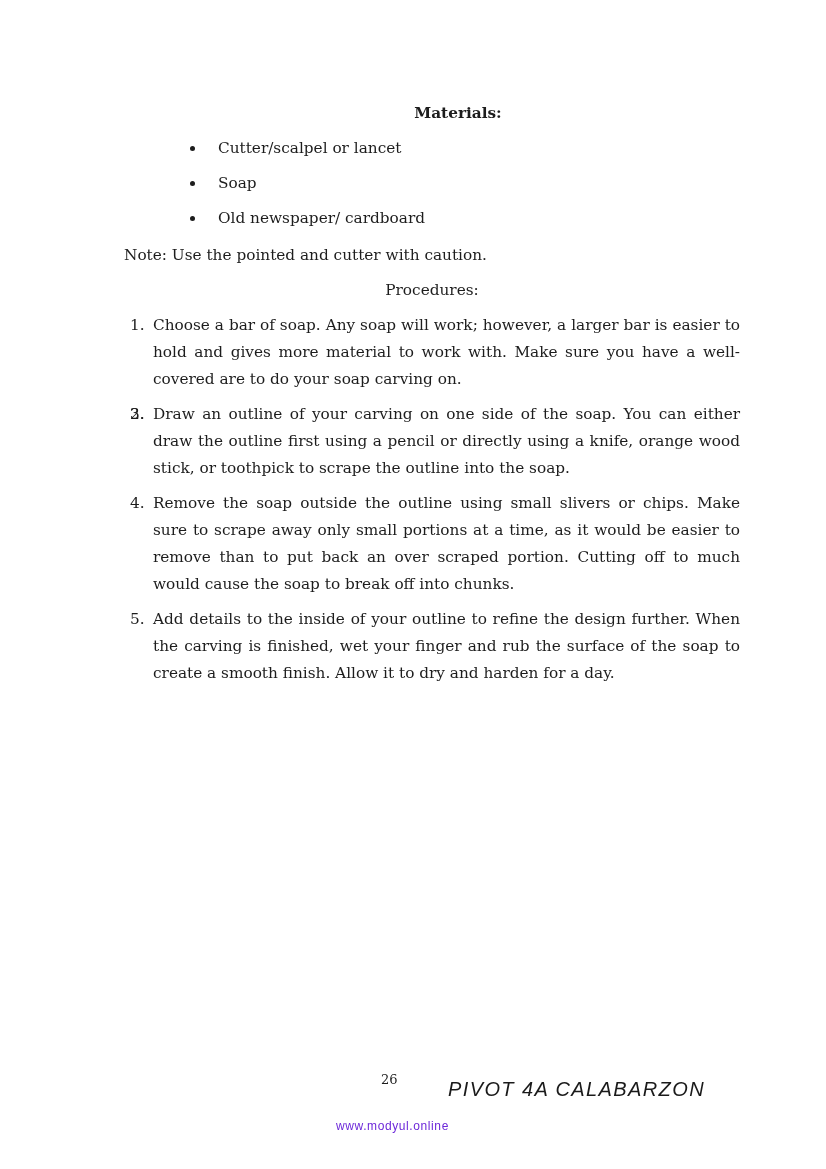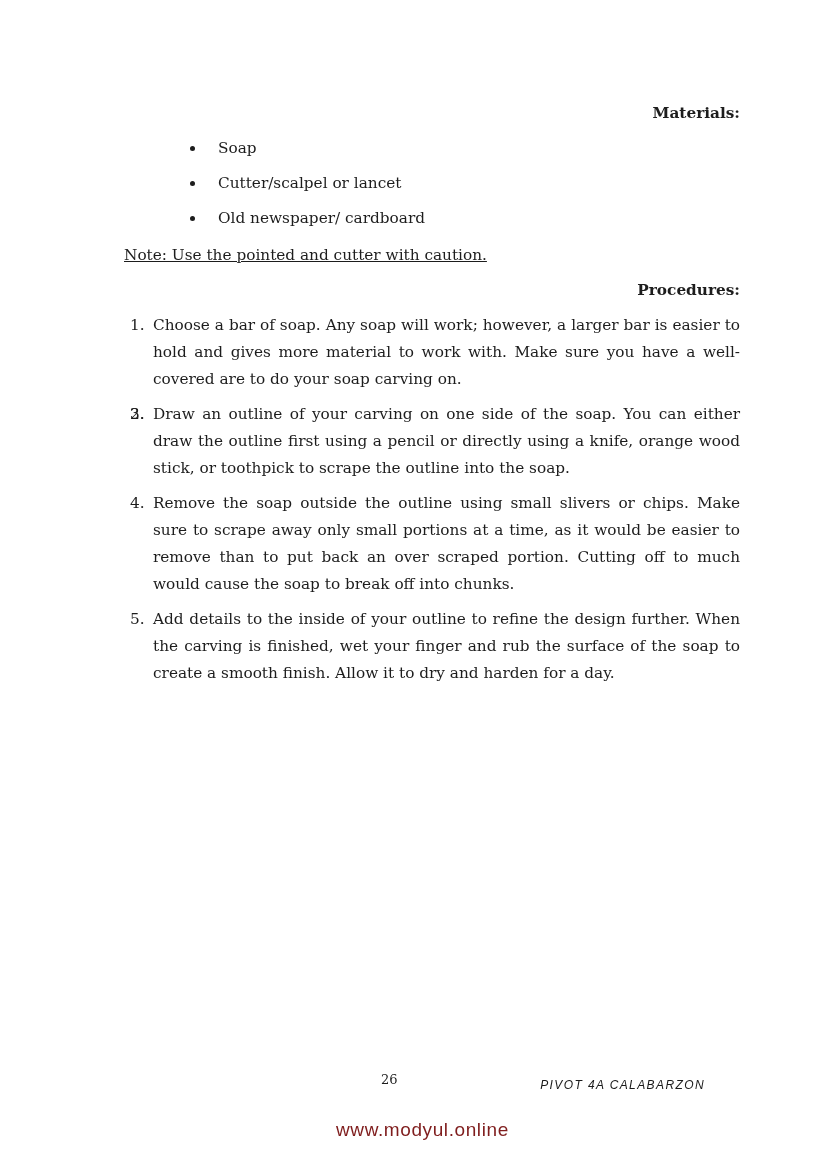"Materials:" .materials-heading { text-align: right -> center }
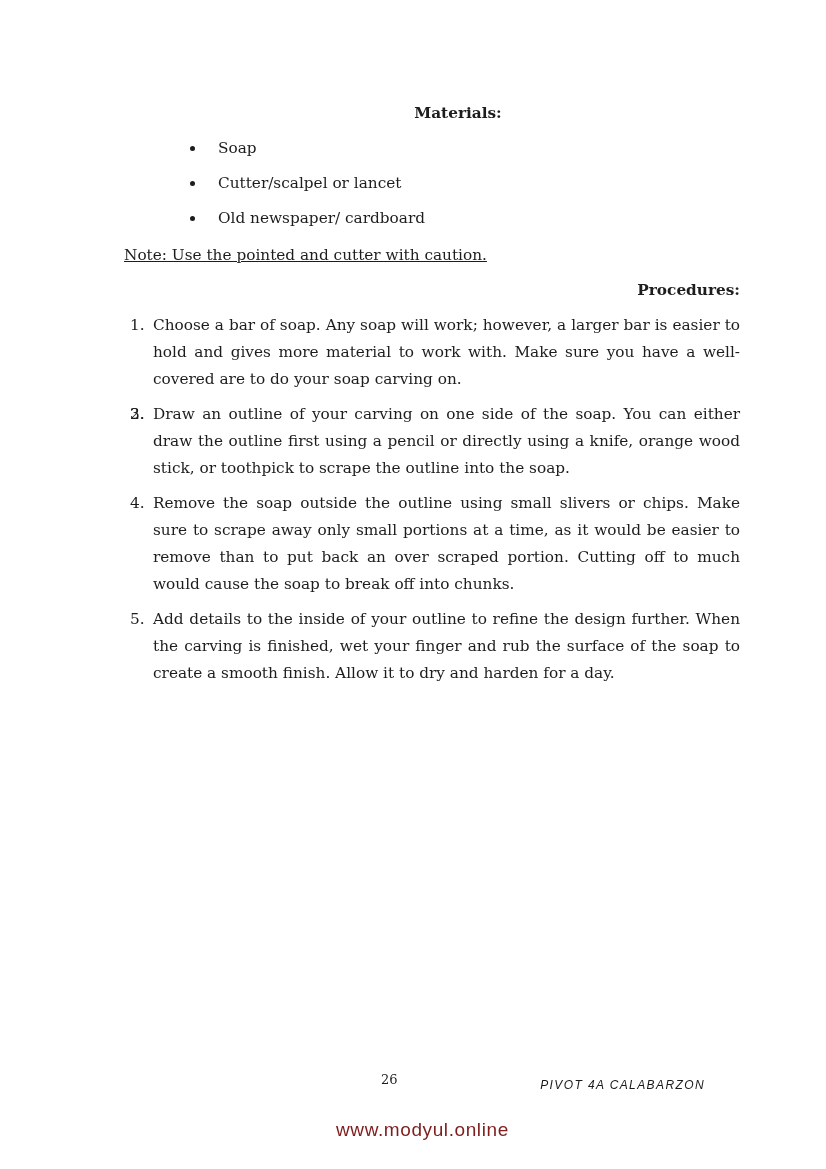"Soap" li { order: before "Cutter/scalpel or lancet" -> after "Cutter/scalpel or lancet" }
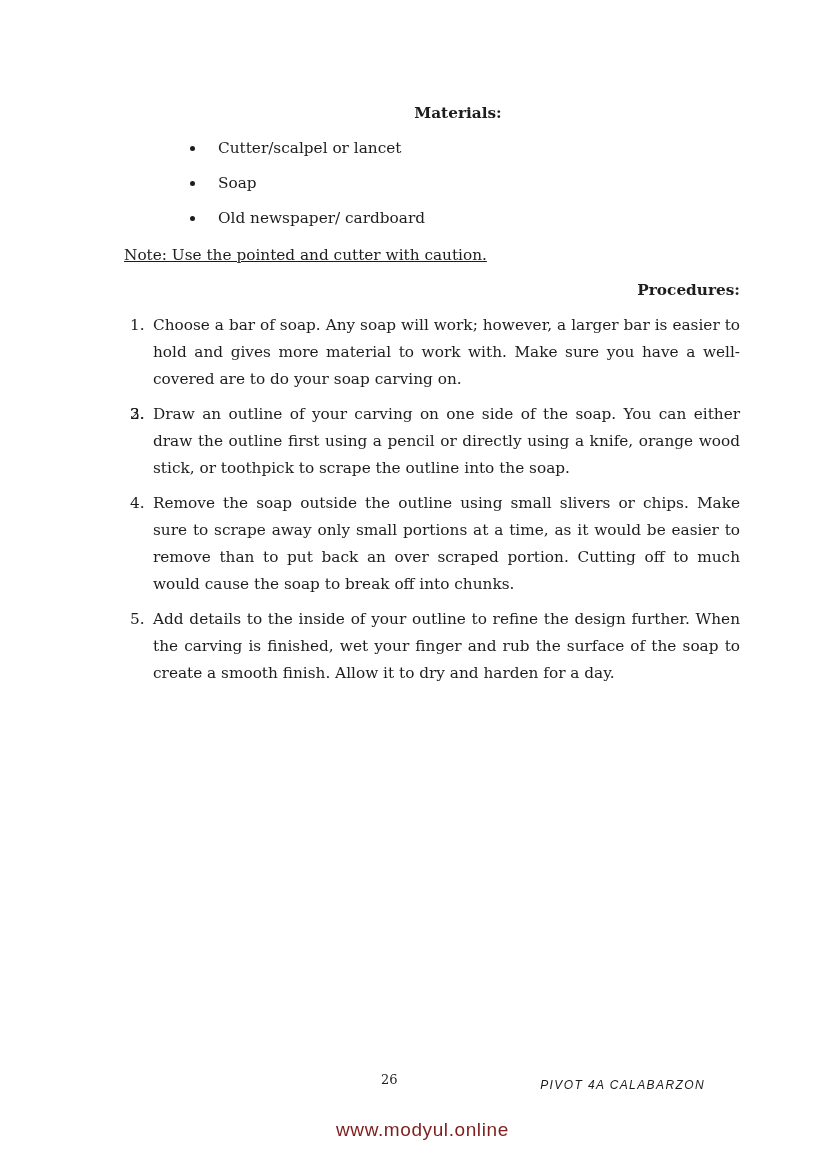"Note: Use the pointed and" .note { text-decoration: underline -> none }
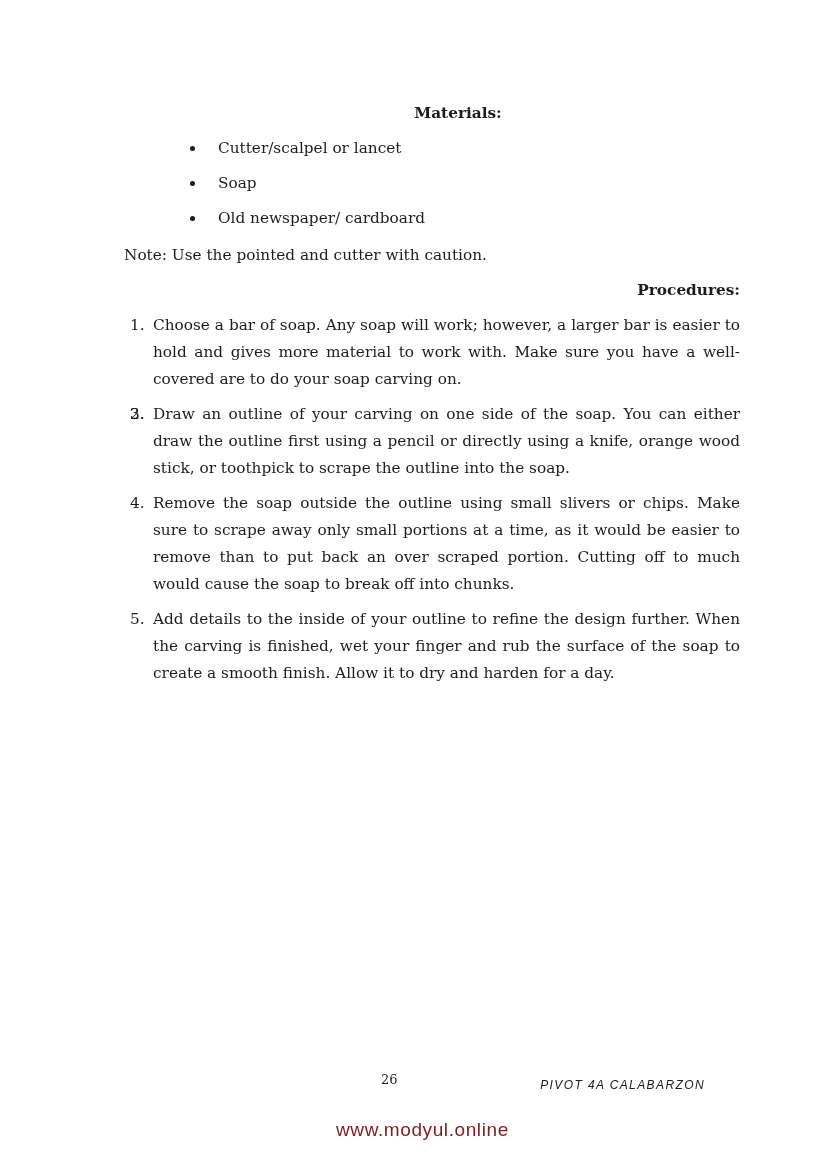"Procedures:" .procedures-heading { font-weight: bold -> normal; text-align: right -> center }
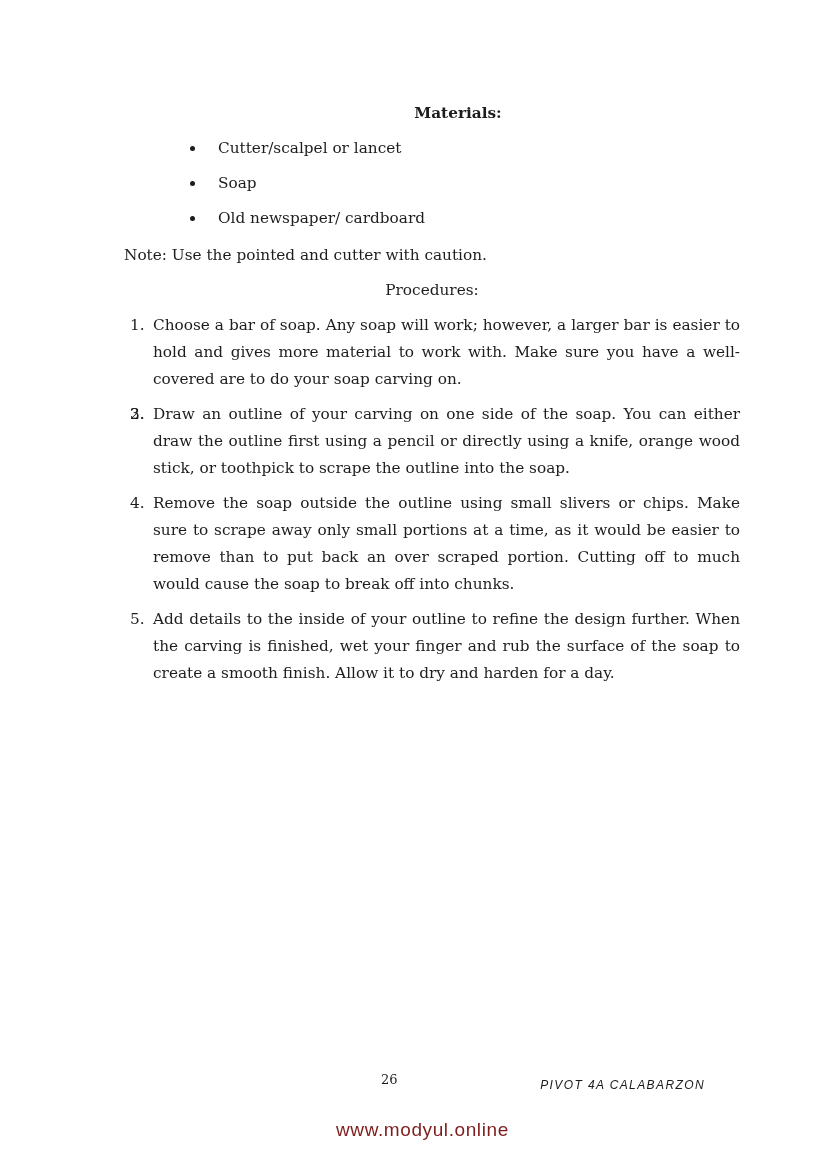"PIVOT 4A CALABARZON" .footer-brand { font-size: 12px -> 20px }
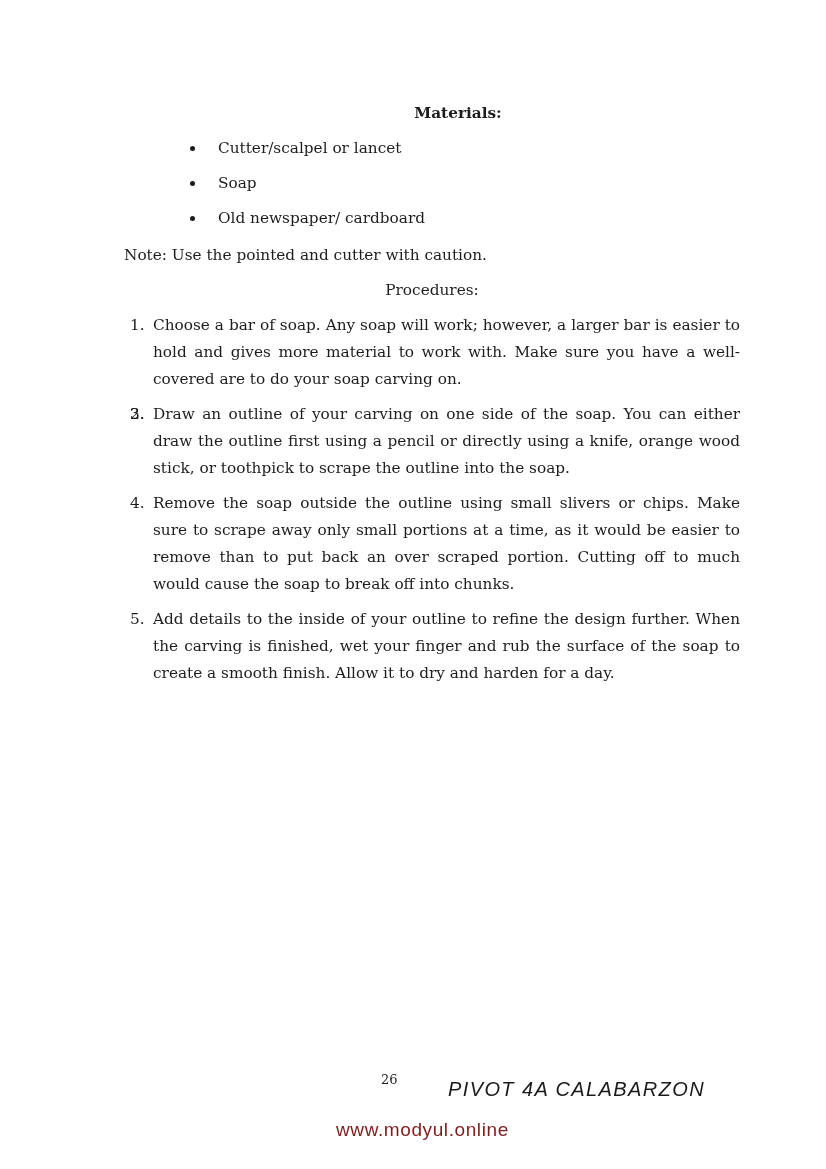"www.modyul.online" .watermark { color: #7f1d1d -> #6d28d9; font-size: 19px -> 12px }
